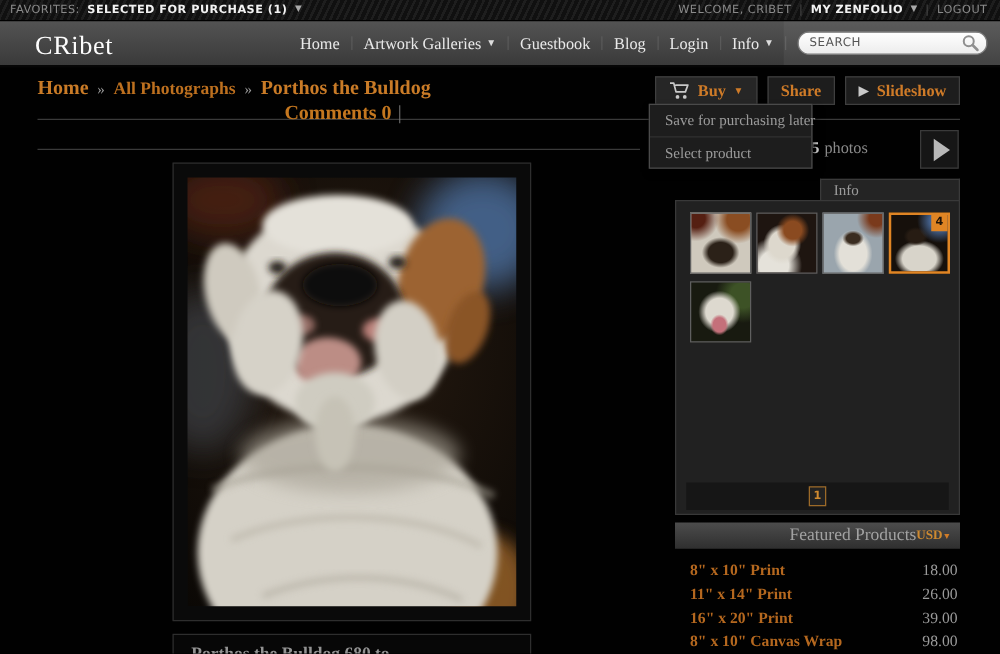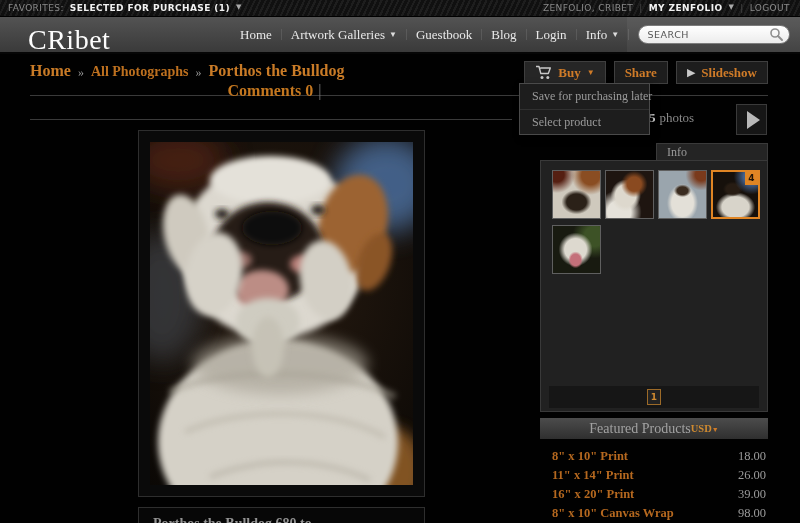"ZENFOLIO, CRIBET" span.dim { text: ZENFOLIO -> WELCOME }
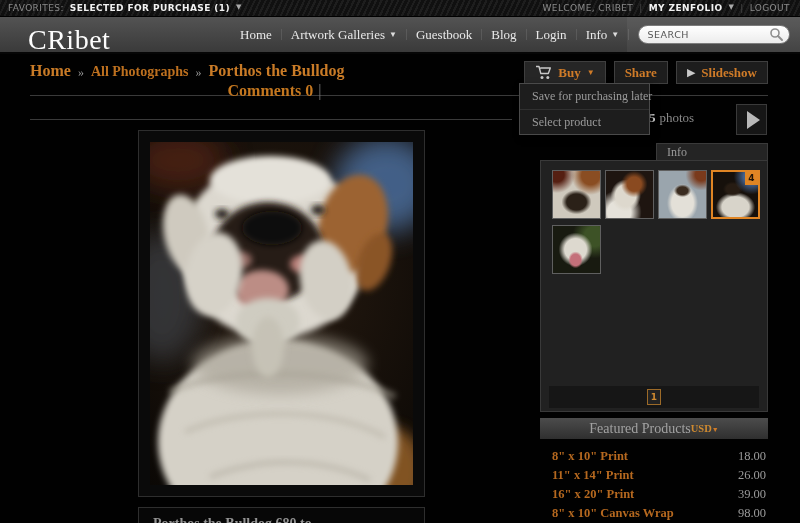"CRibet" #logo { font-size: 28px -> 21px }
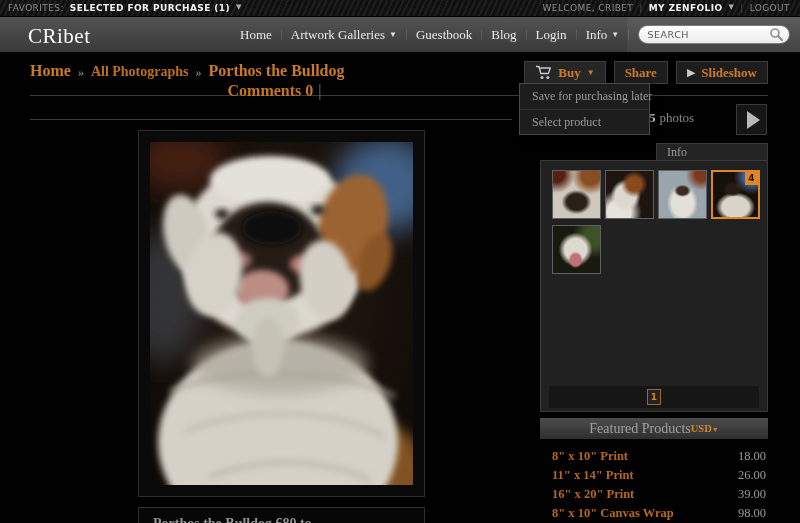"Featured Products" #featured-bar { justify-content: center -> flex-end }
